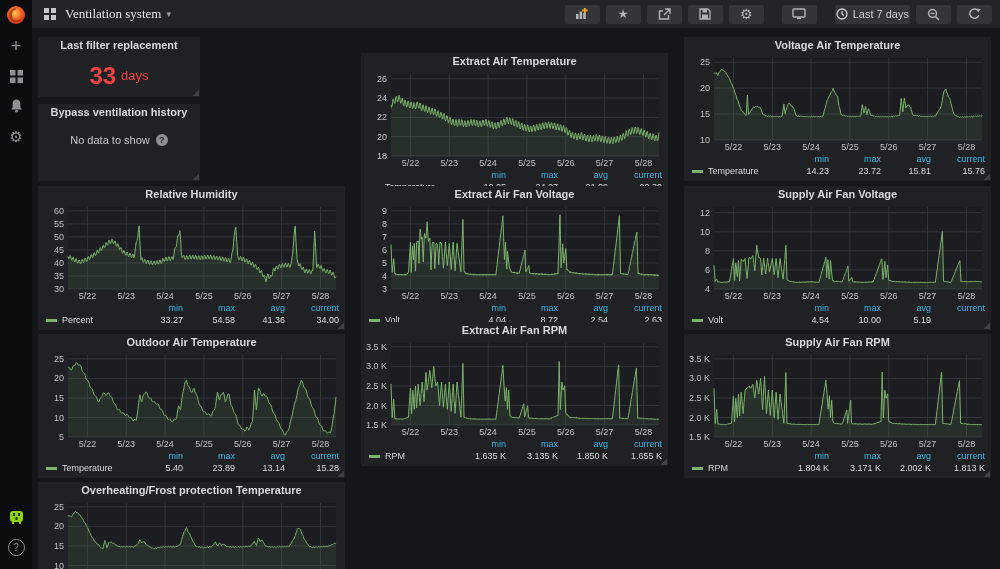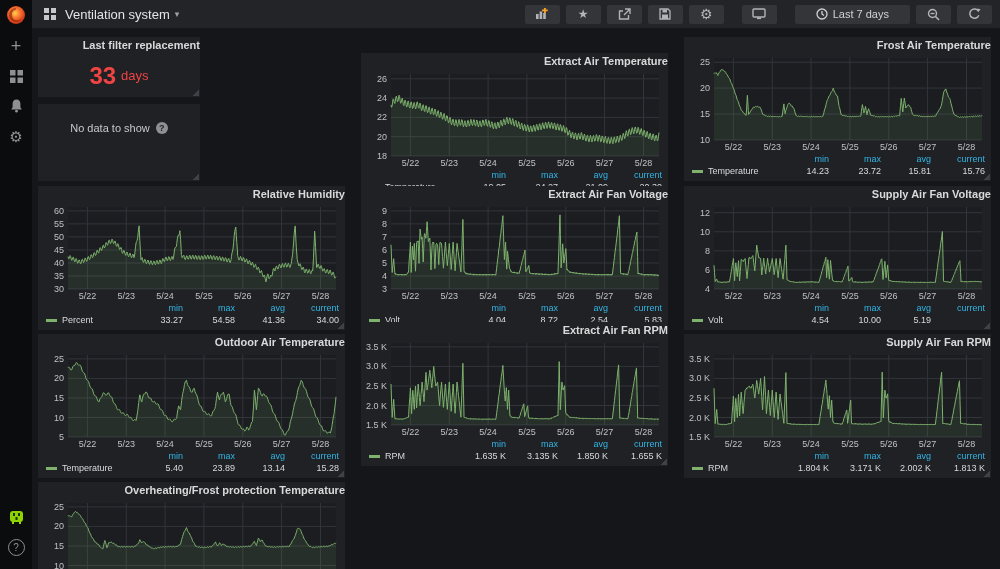"Ventilation system" #dash-title { font-family: none -> Liberation Serif, serif }
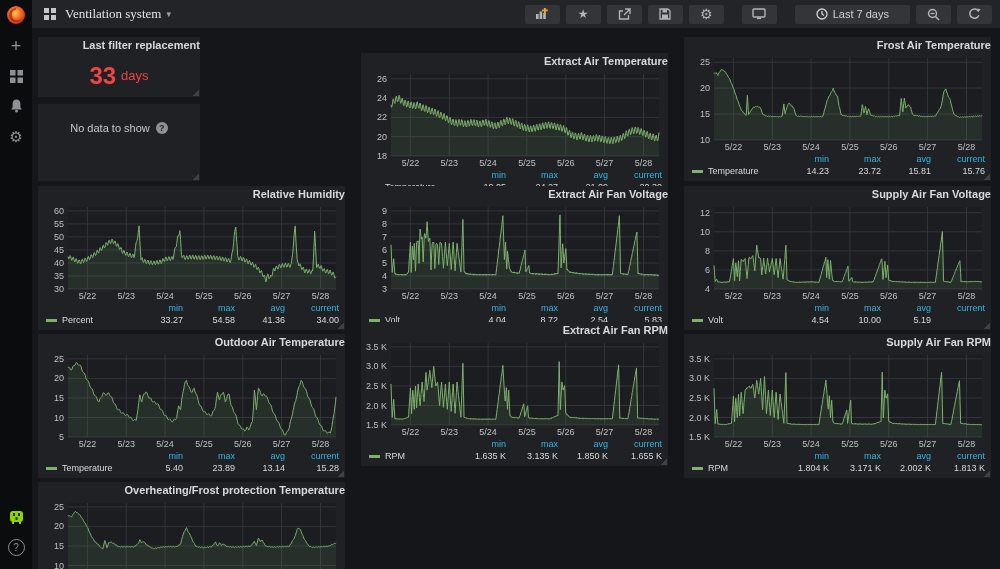"Last 7 days" #timepicker { padding: 0 21px -> 0 1px }
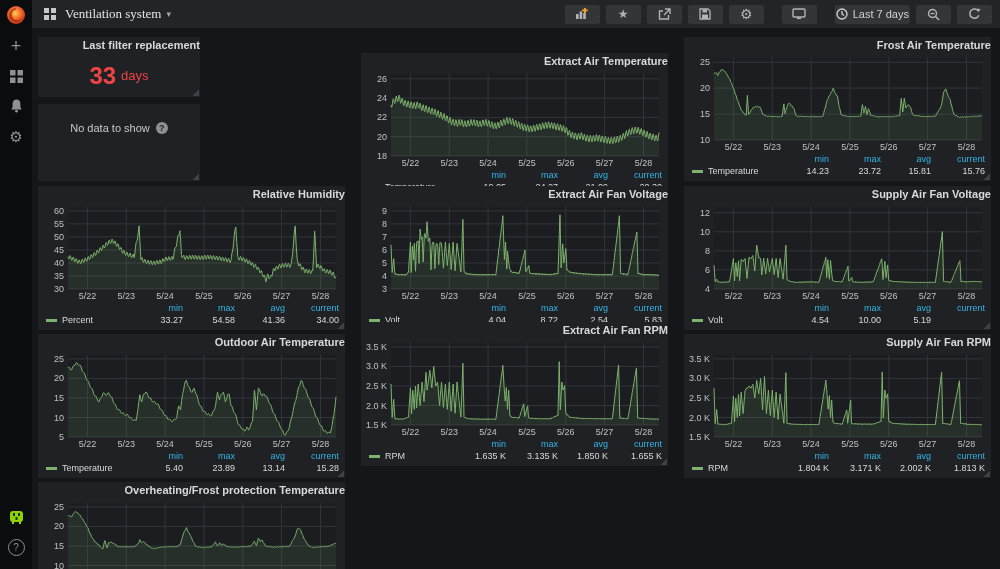"Last filter replacement" .ptitle { text-align: right -> center }
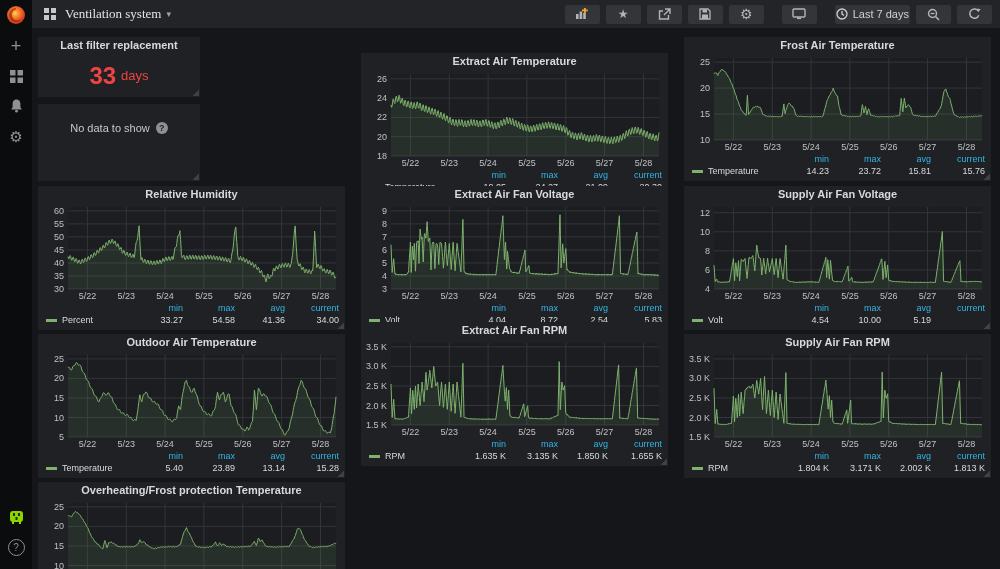"Frost Air Temperature" div.ptitle { text: Frost -> Voltage }
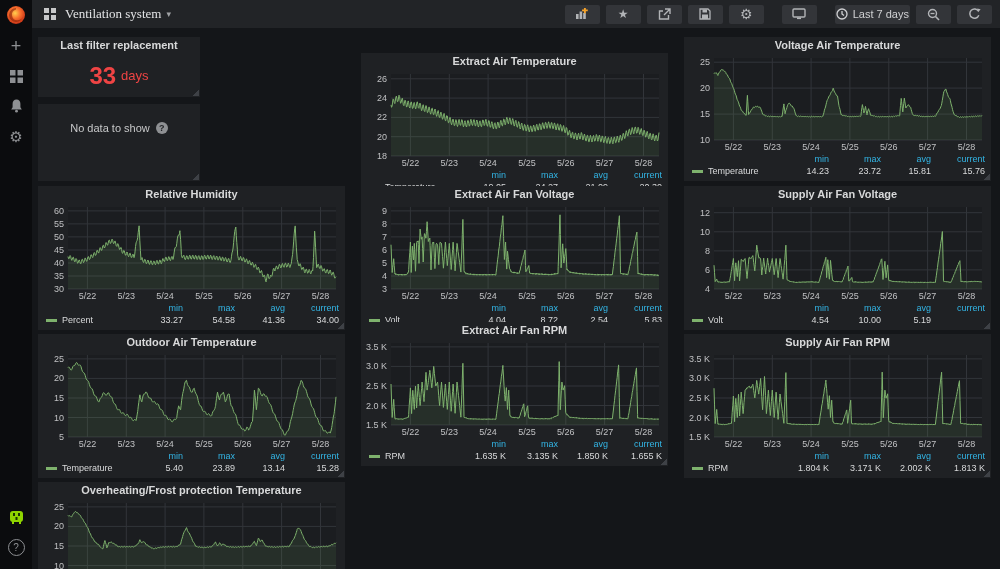"Bypass ventilation history" div.ptitle { html: none -> <div>Bypass ventilation history</div> }
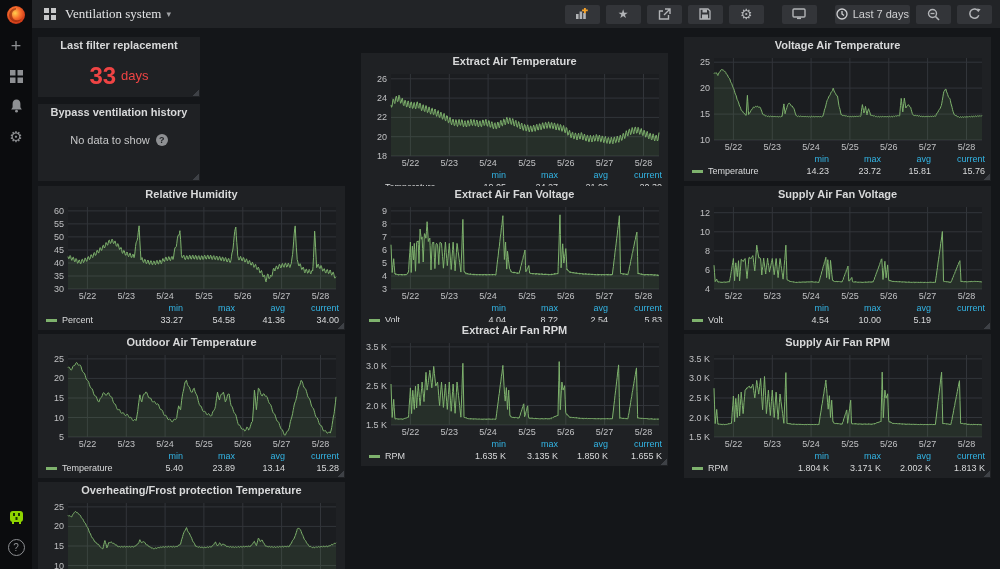"5.83" span.lv { text: 5.83 -> 2.63 }
